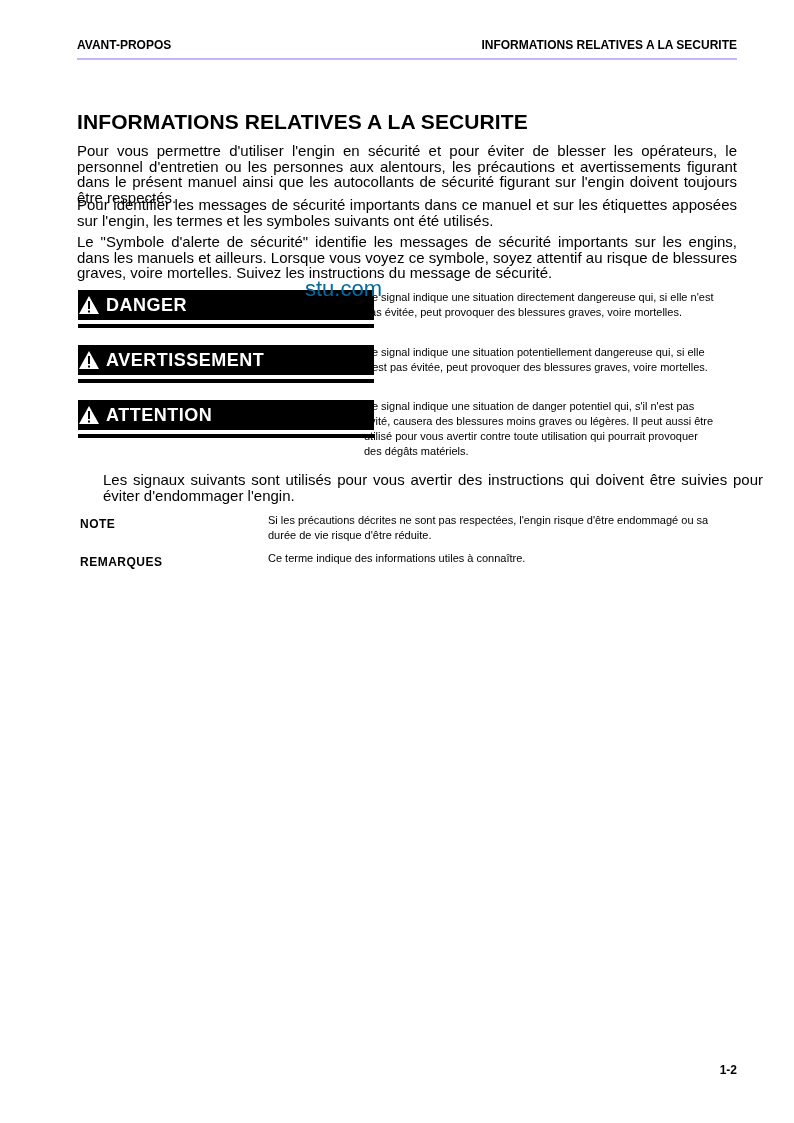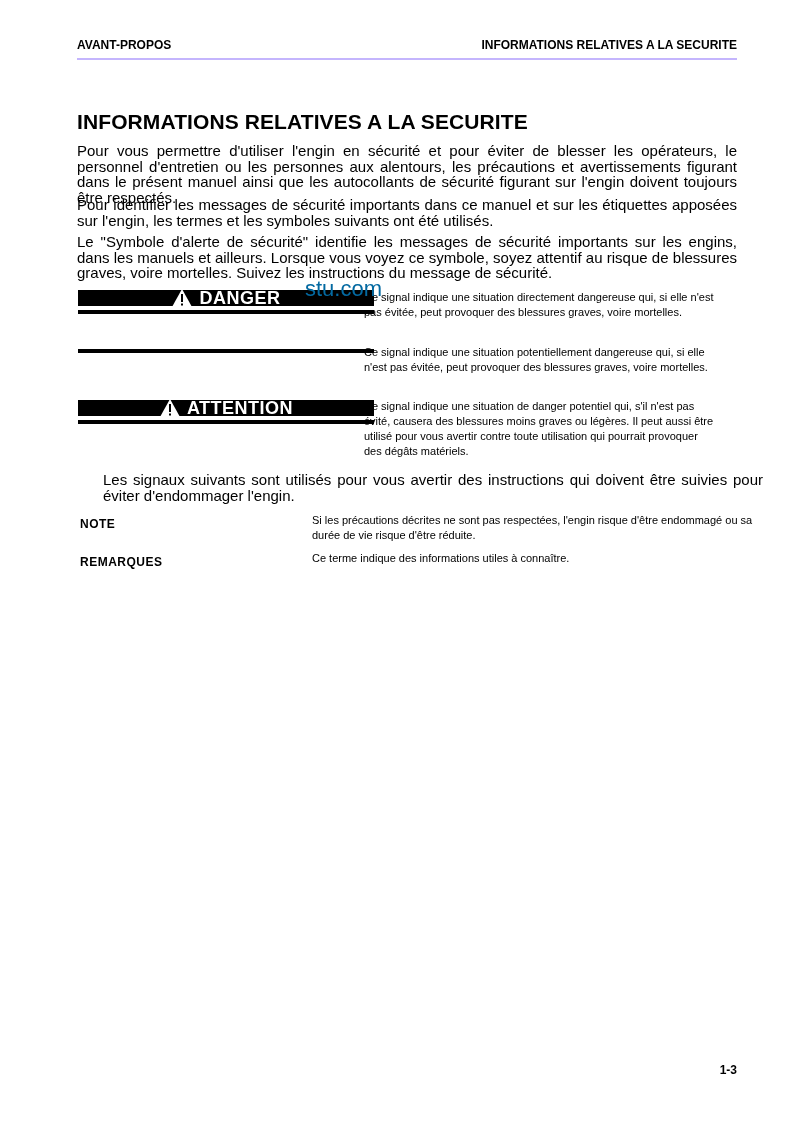"DANGER" .signal .box { height: 16px -> 30px; justify-content: center -> none }
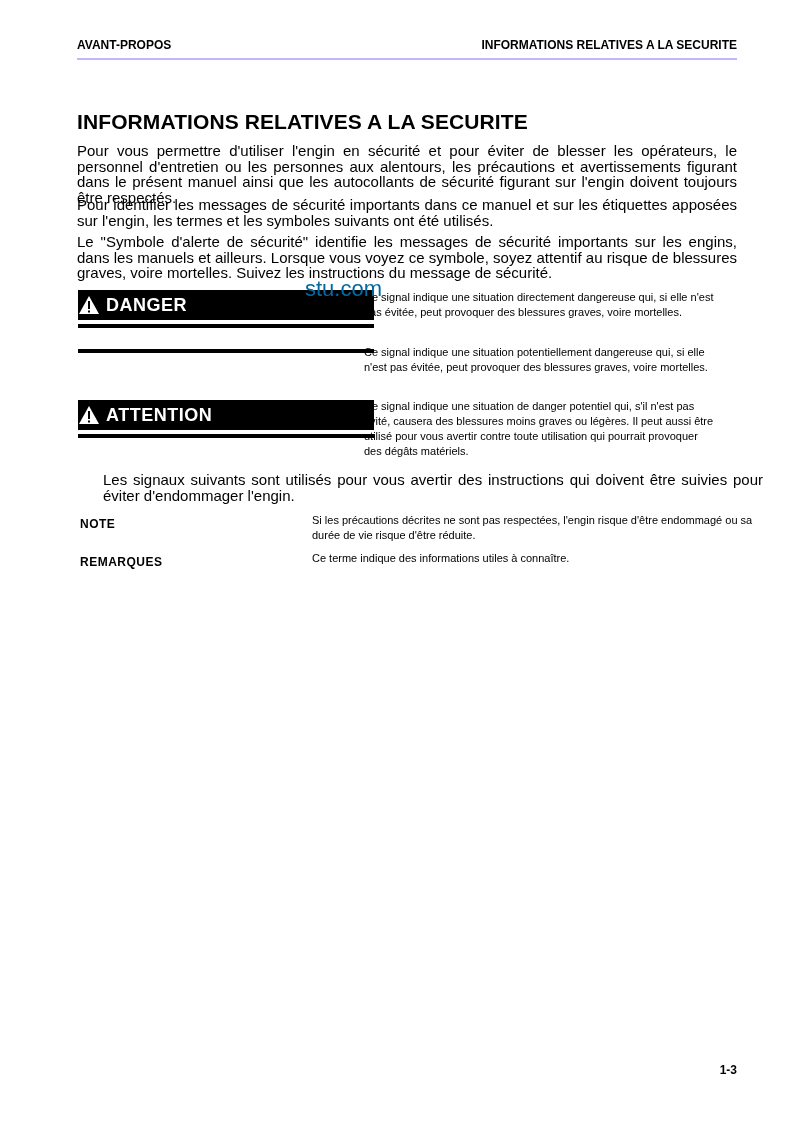"AVERTISSEMENT" div.box { html: none -> <div> <svg> <polygon></polygon> <rect></rect> <rect></rect> </svg> <span>AVERTISSEMENT</span> </div> }
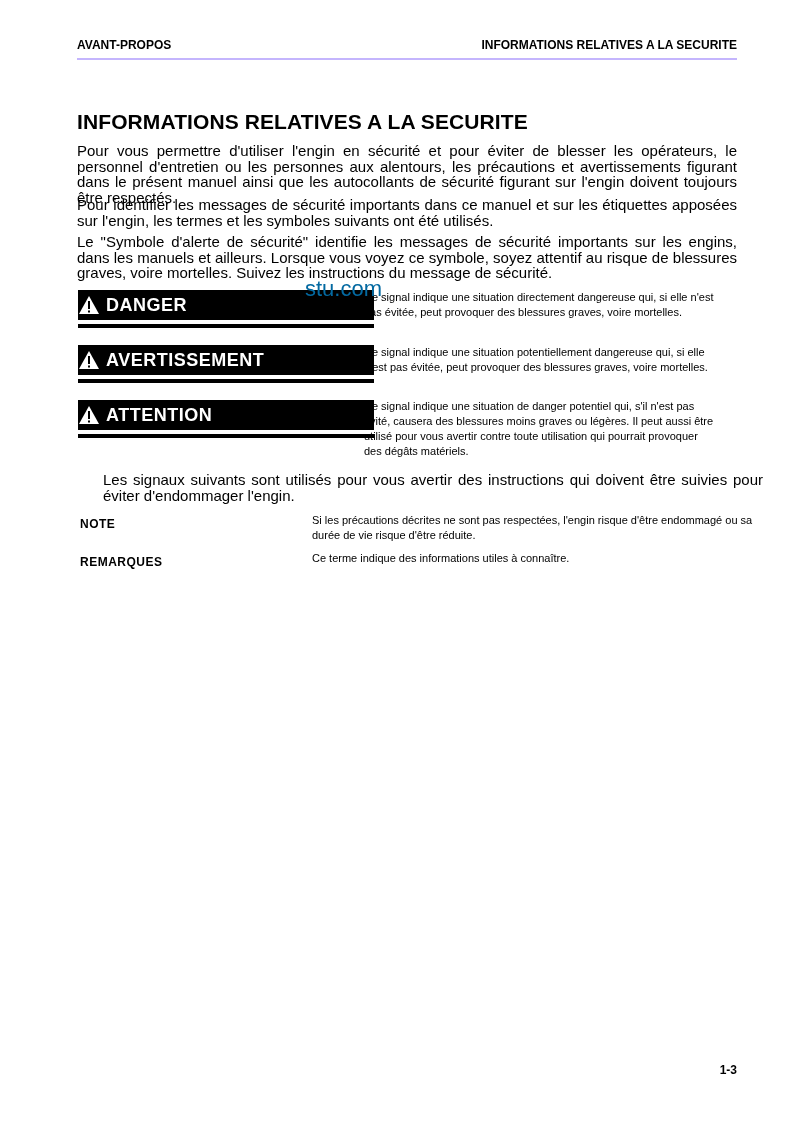"Si les précautions décrites ne" .termdesc { margin-left: 44px -> none }
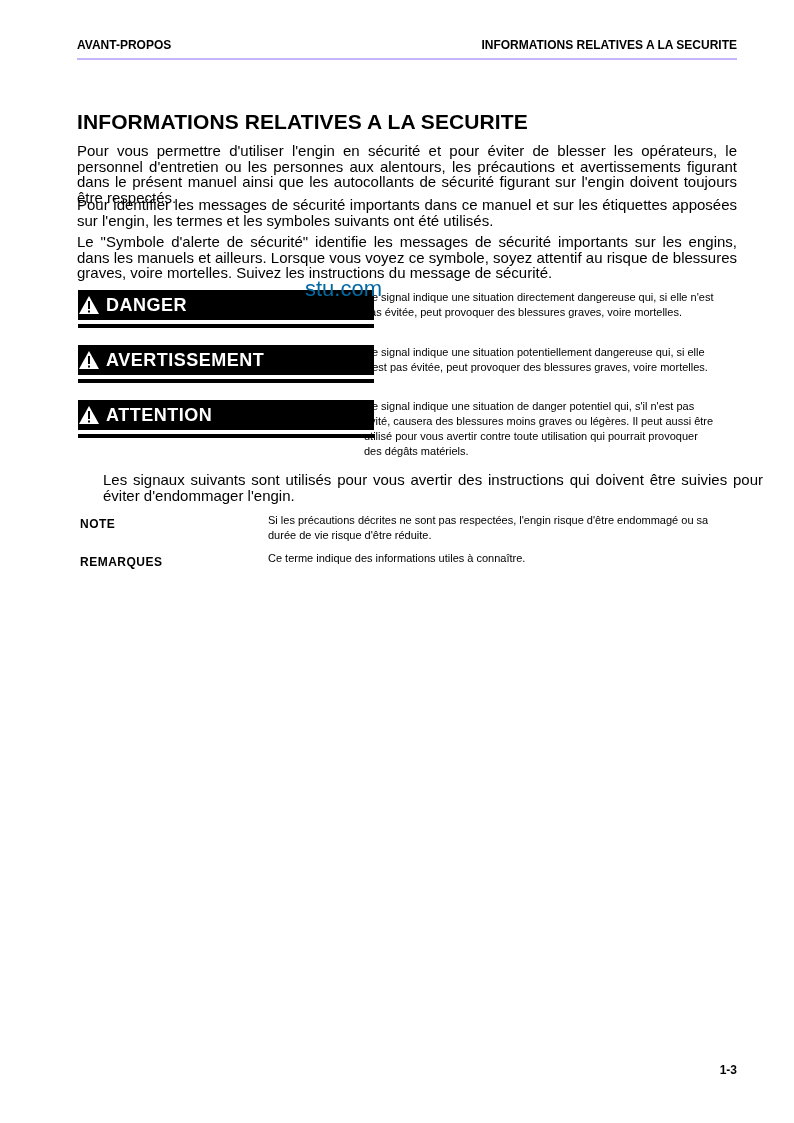"1-3" div.pagenum { text: 1-3 -> 1-2 }
